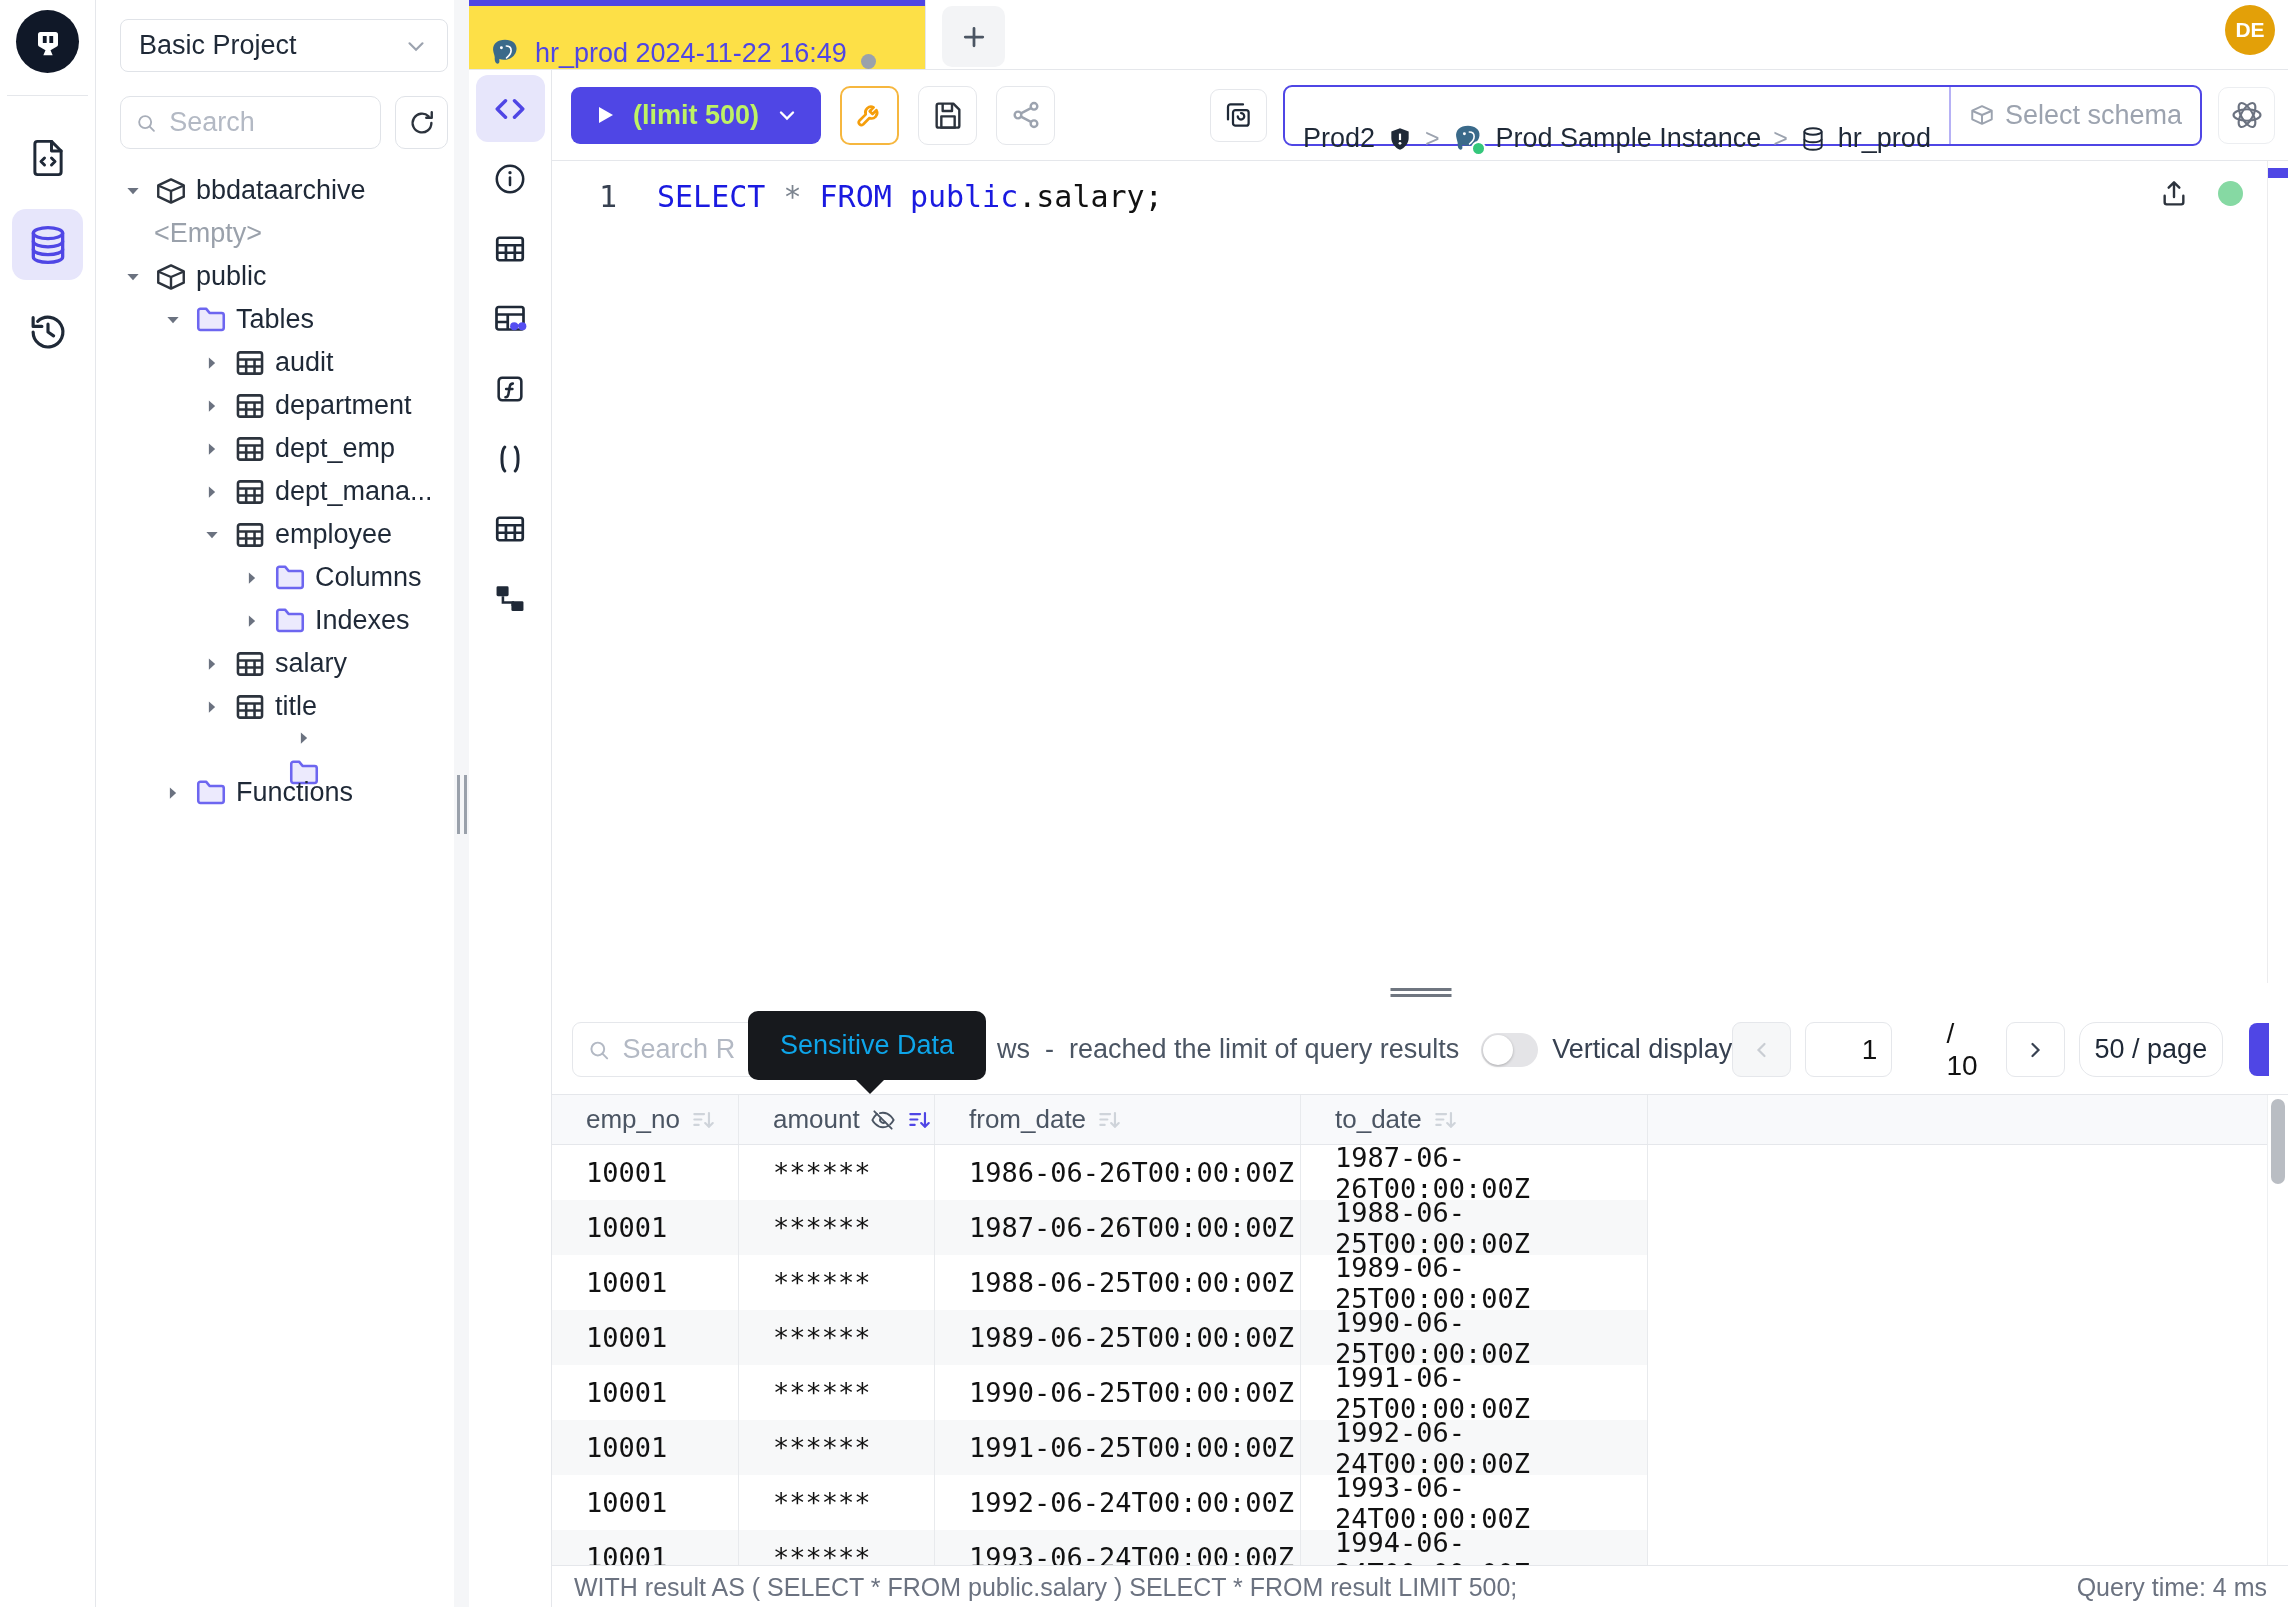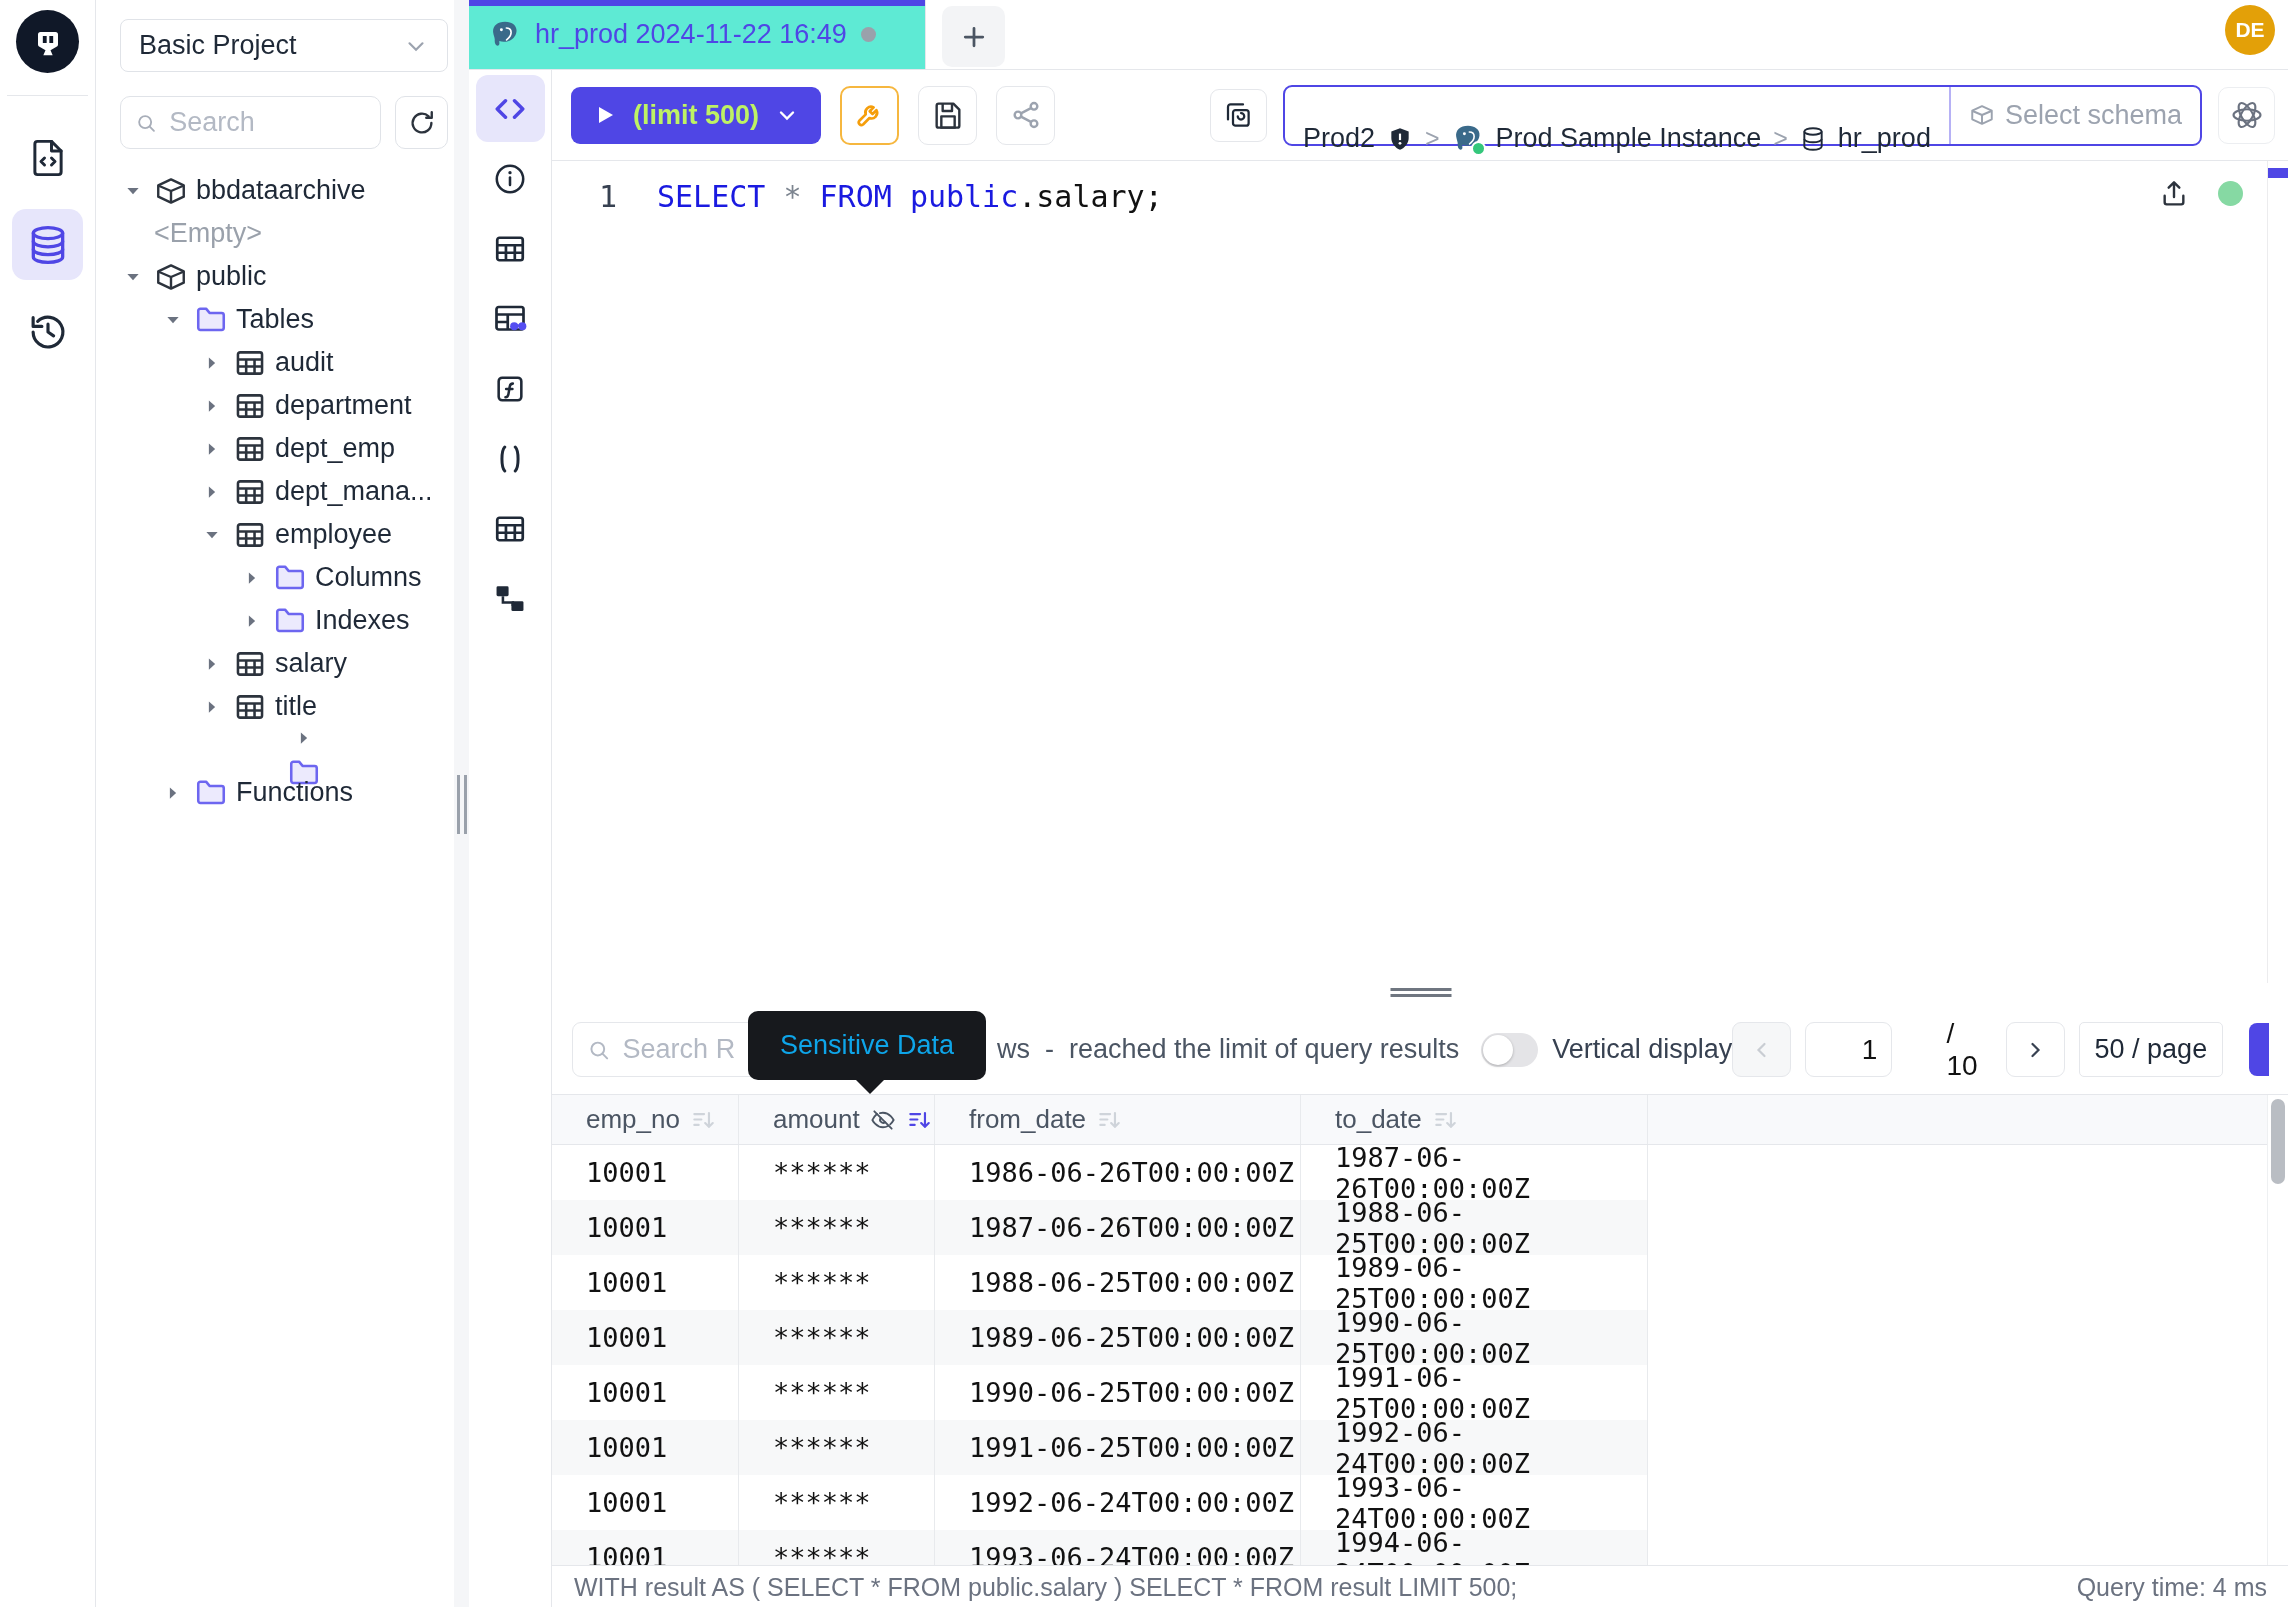"hr_prod 2024-11-22 16:49" .tab-active { align-items: center -> flex-end; background: #5eead4 -> #fde047 }
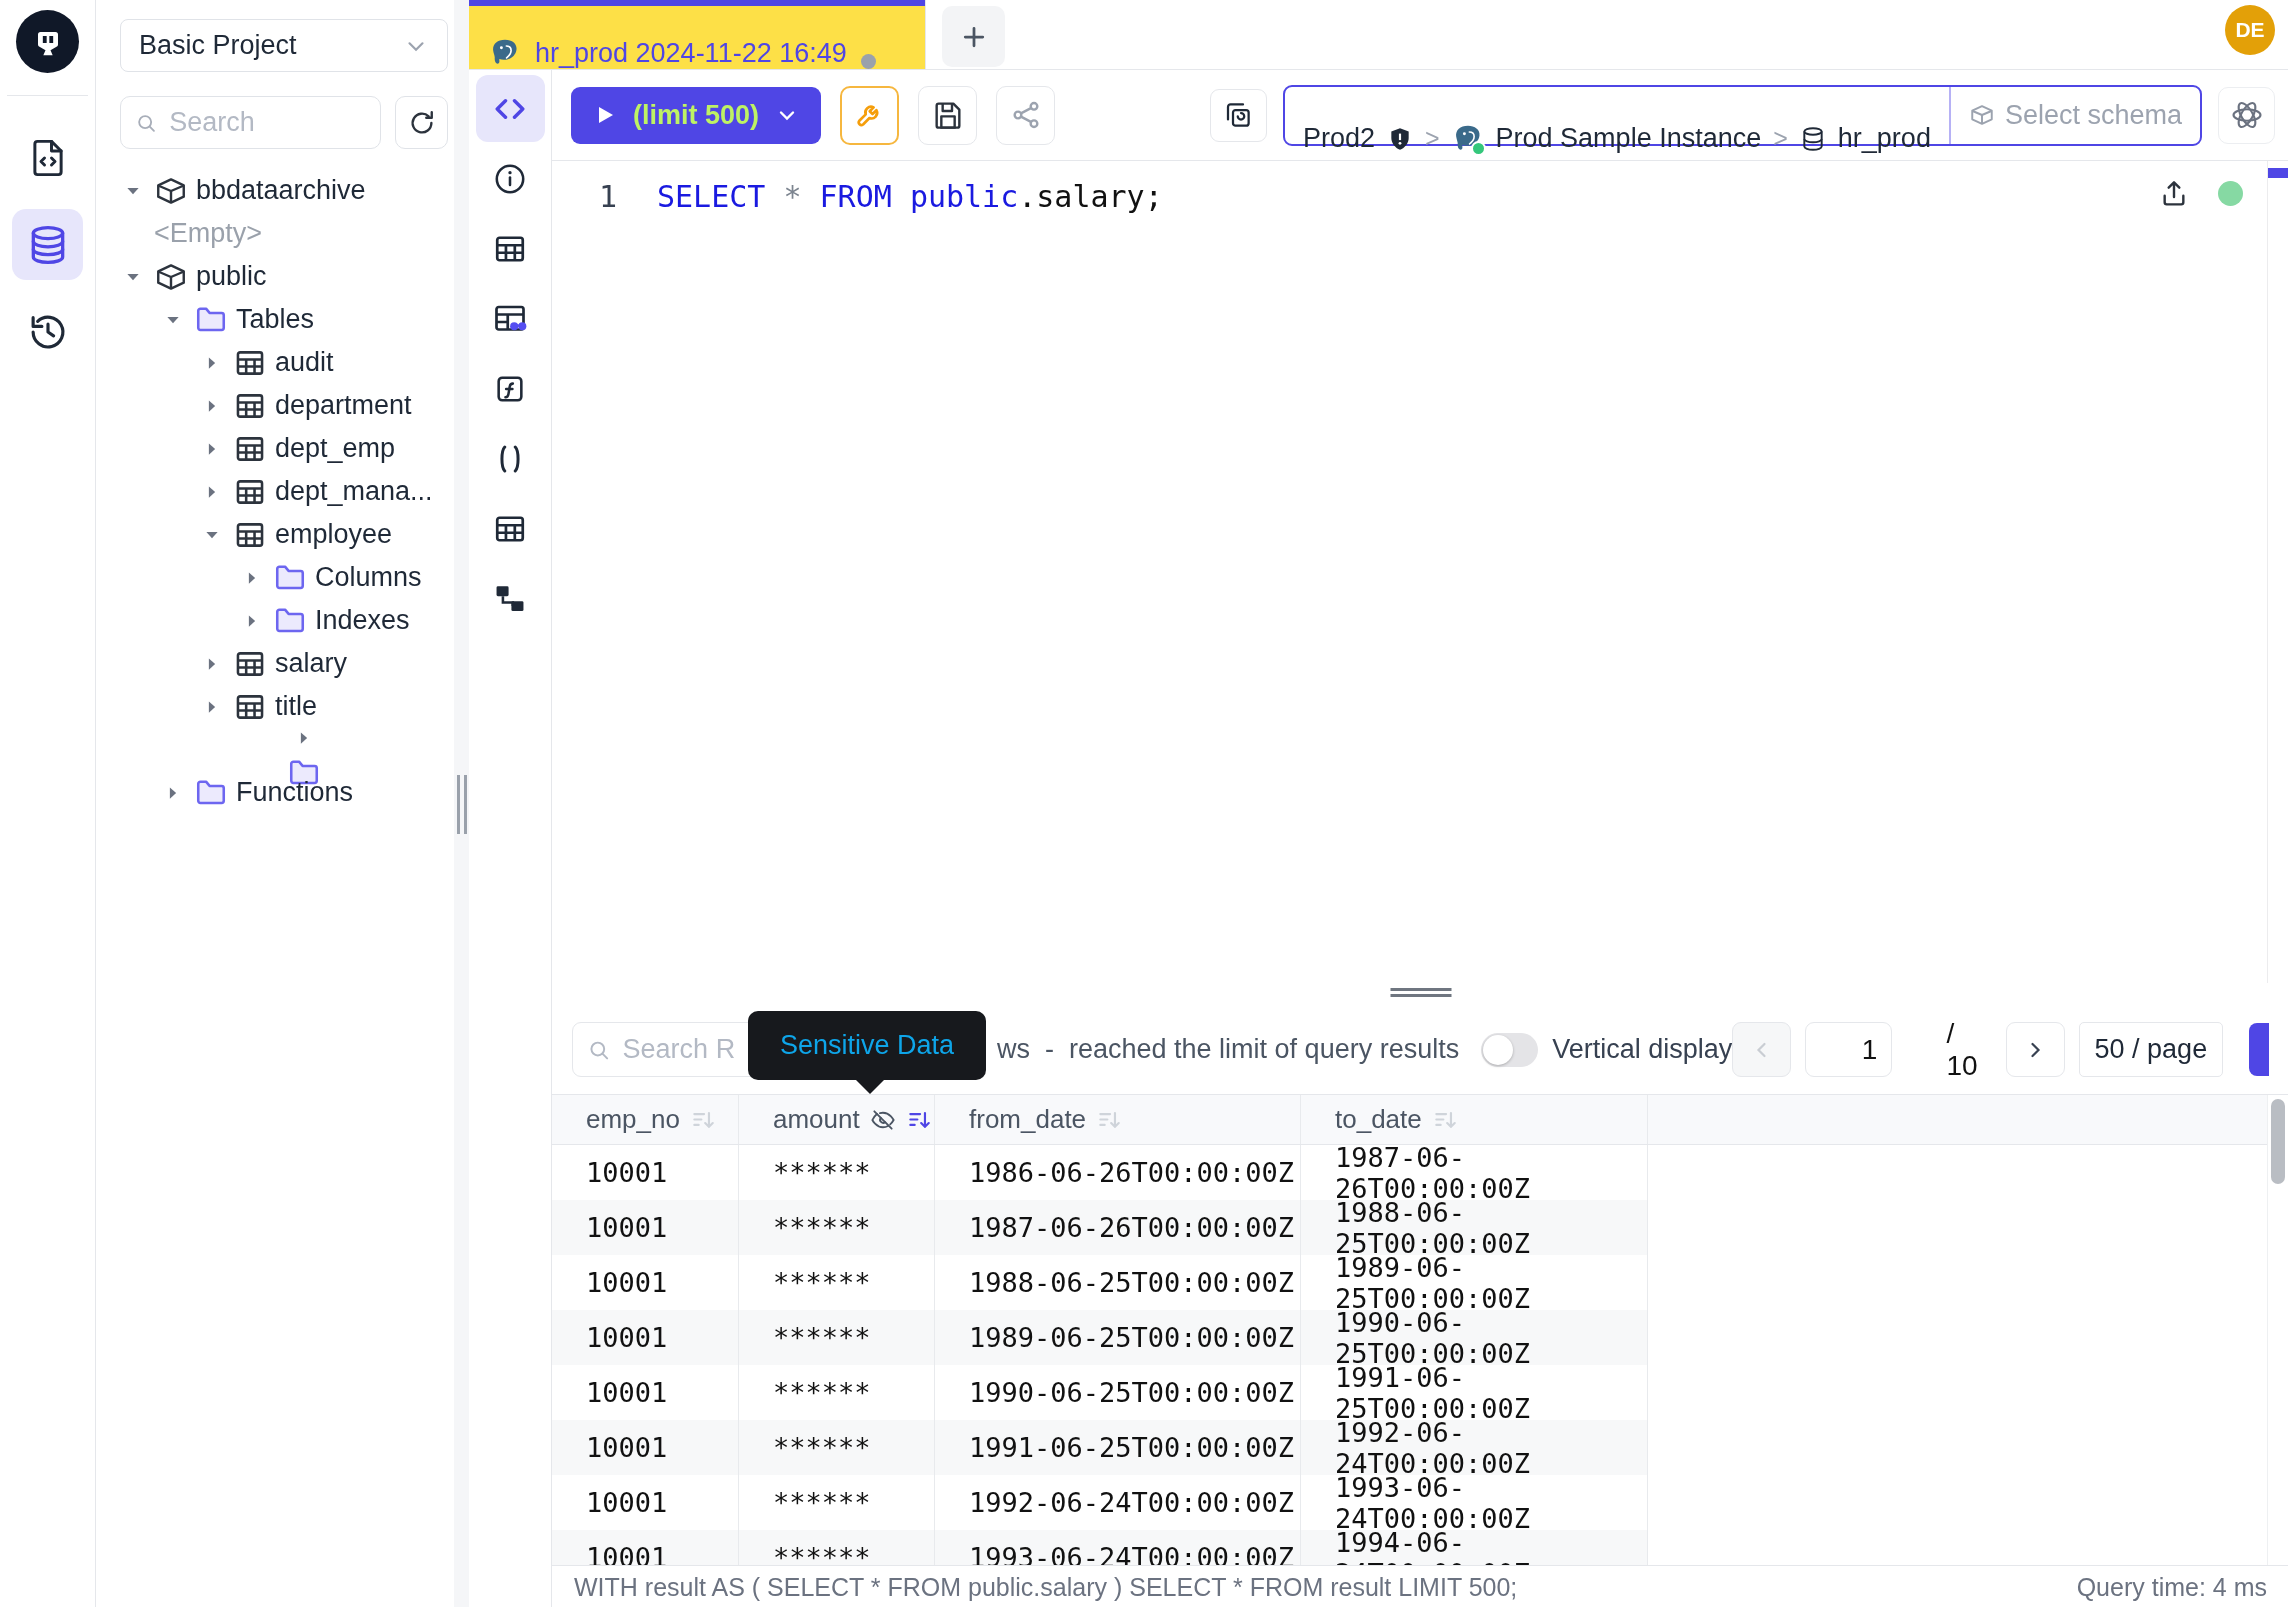"50 / page" .pg-size { border-radius: 5px -> 17px }
